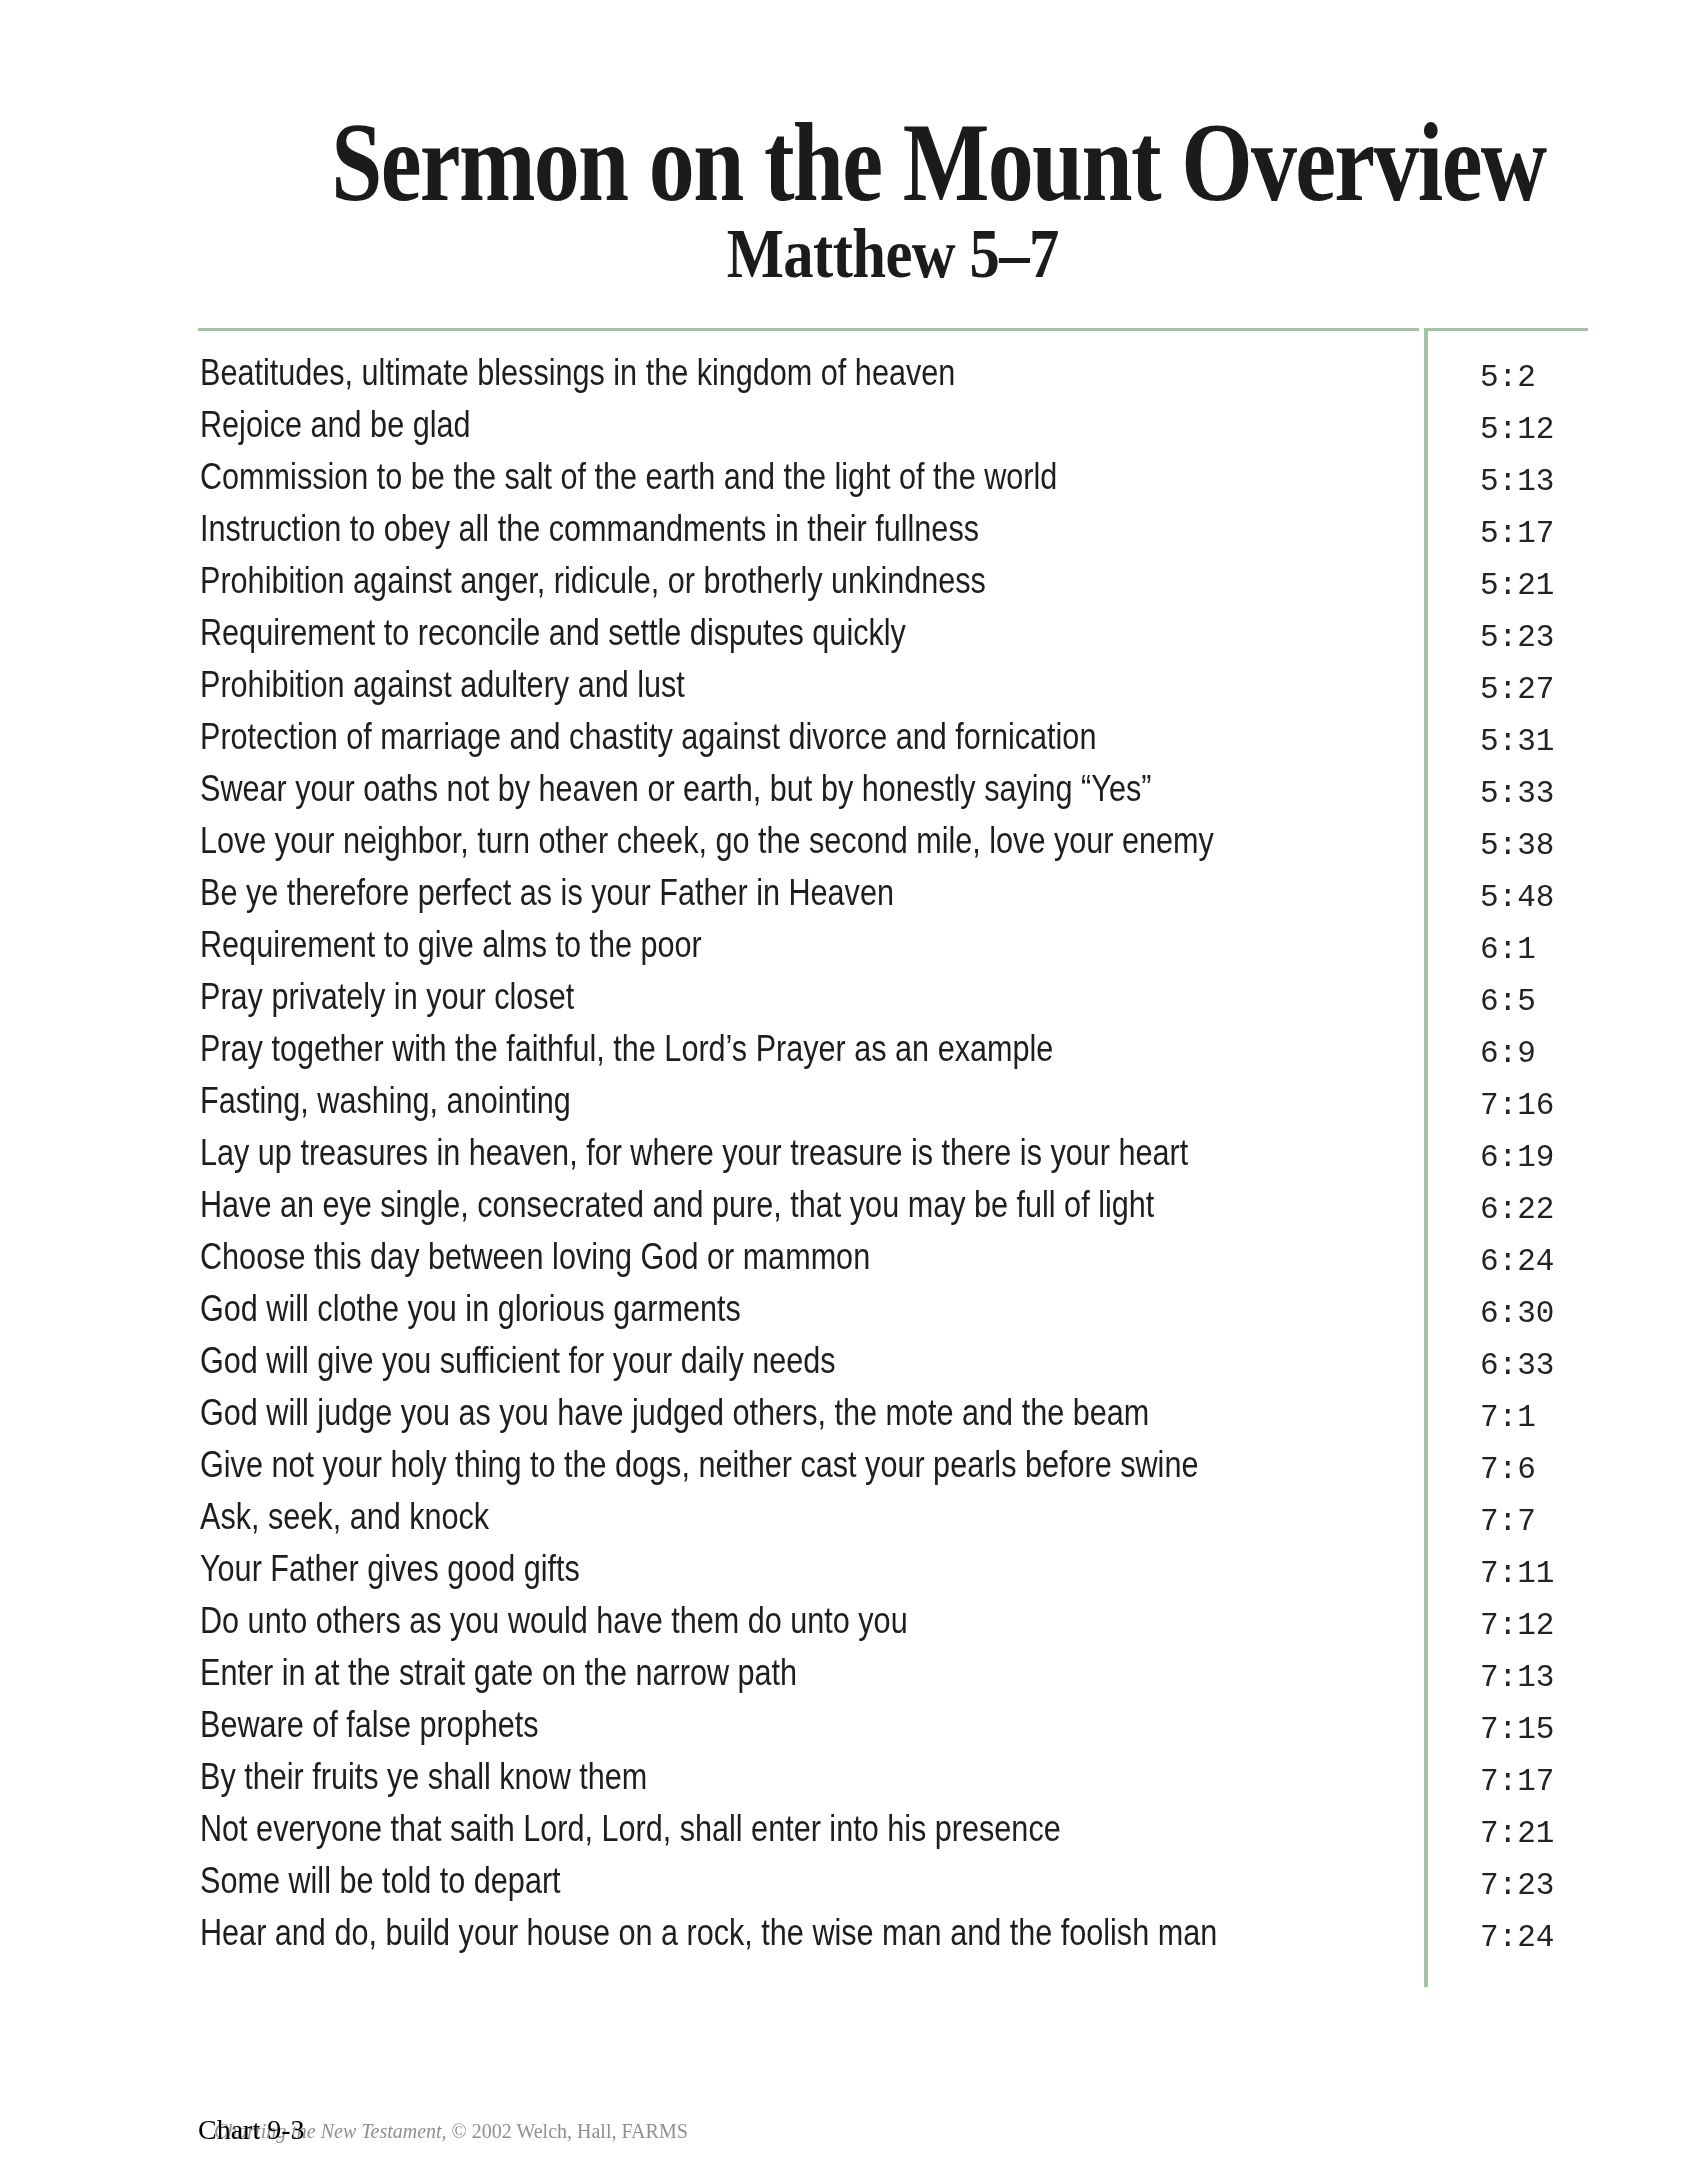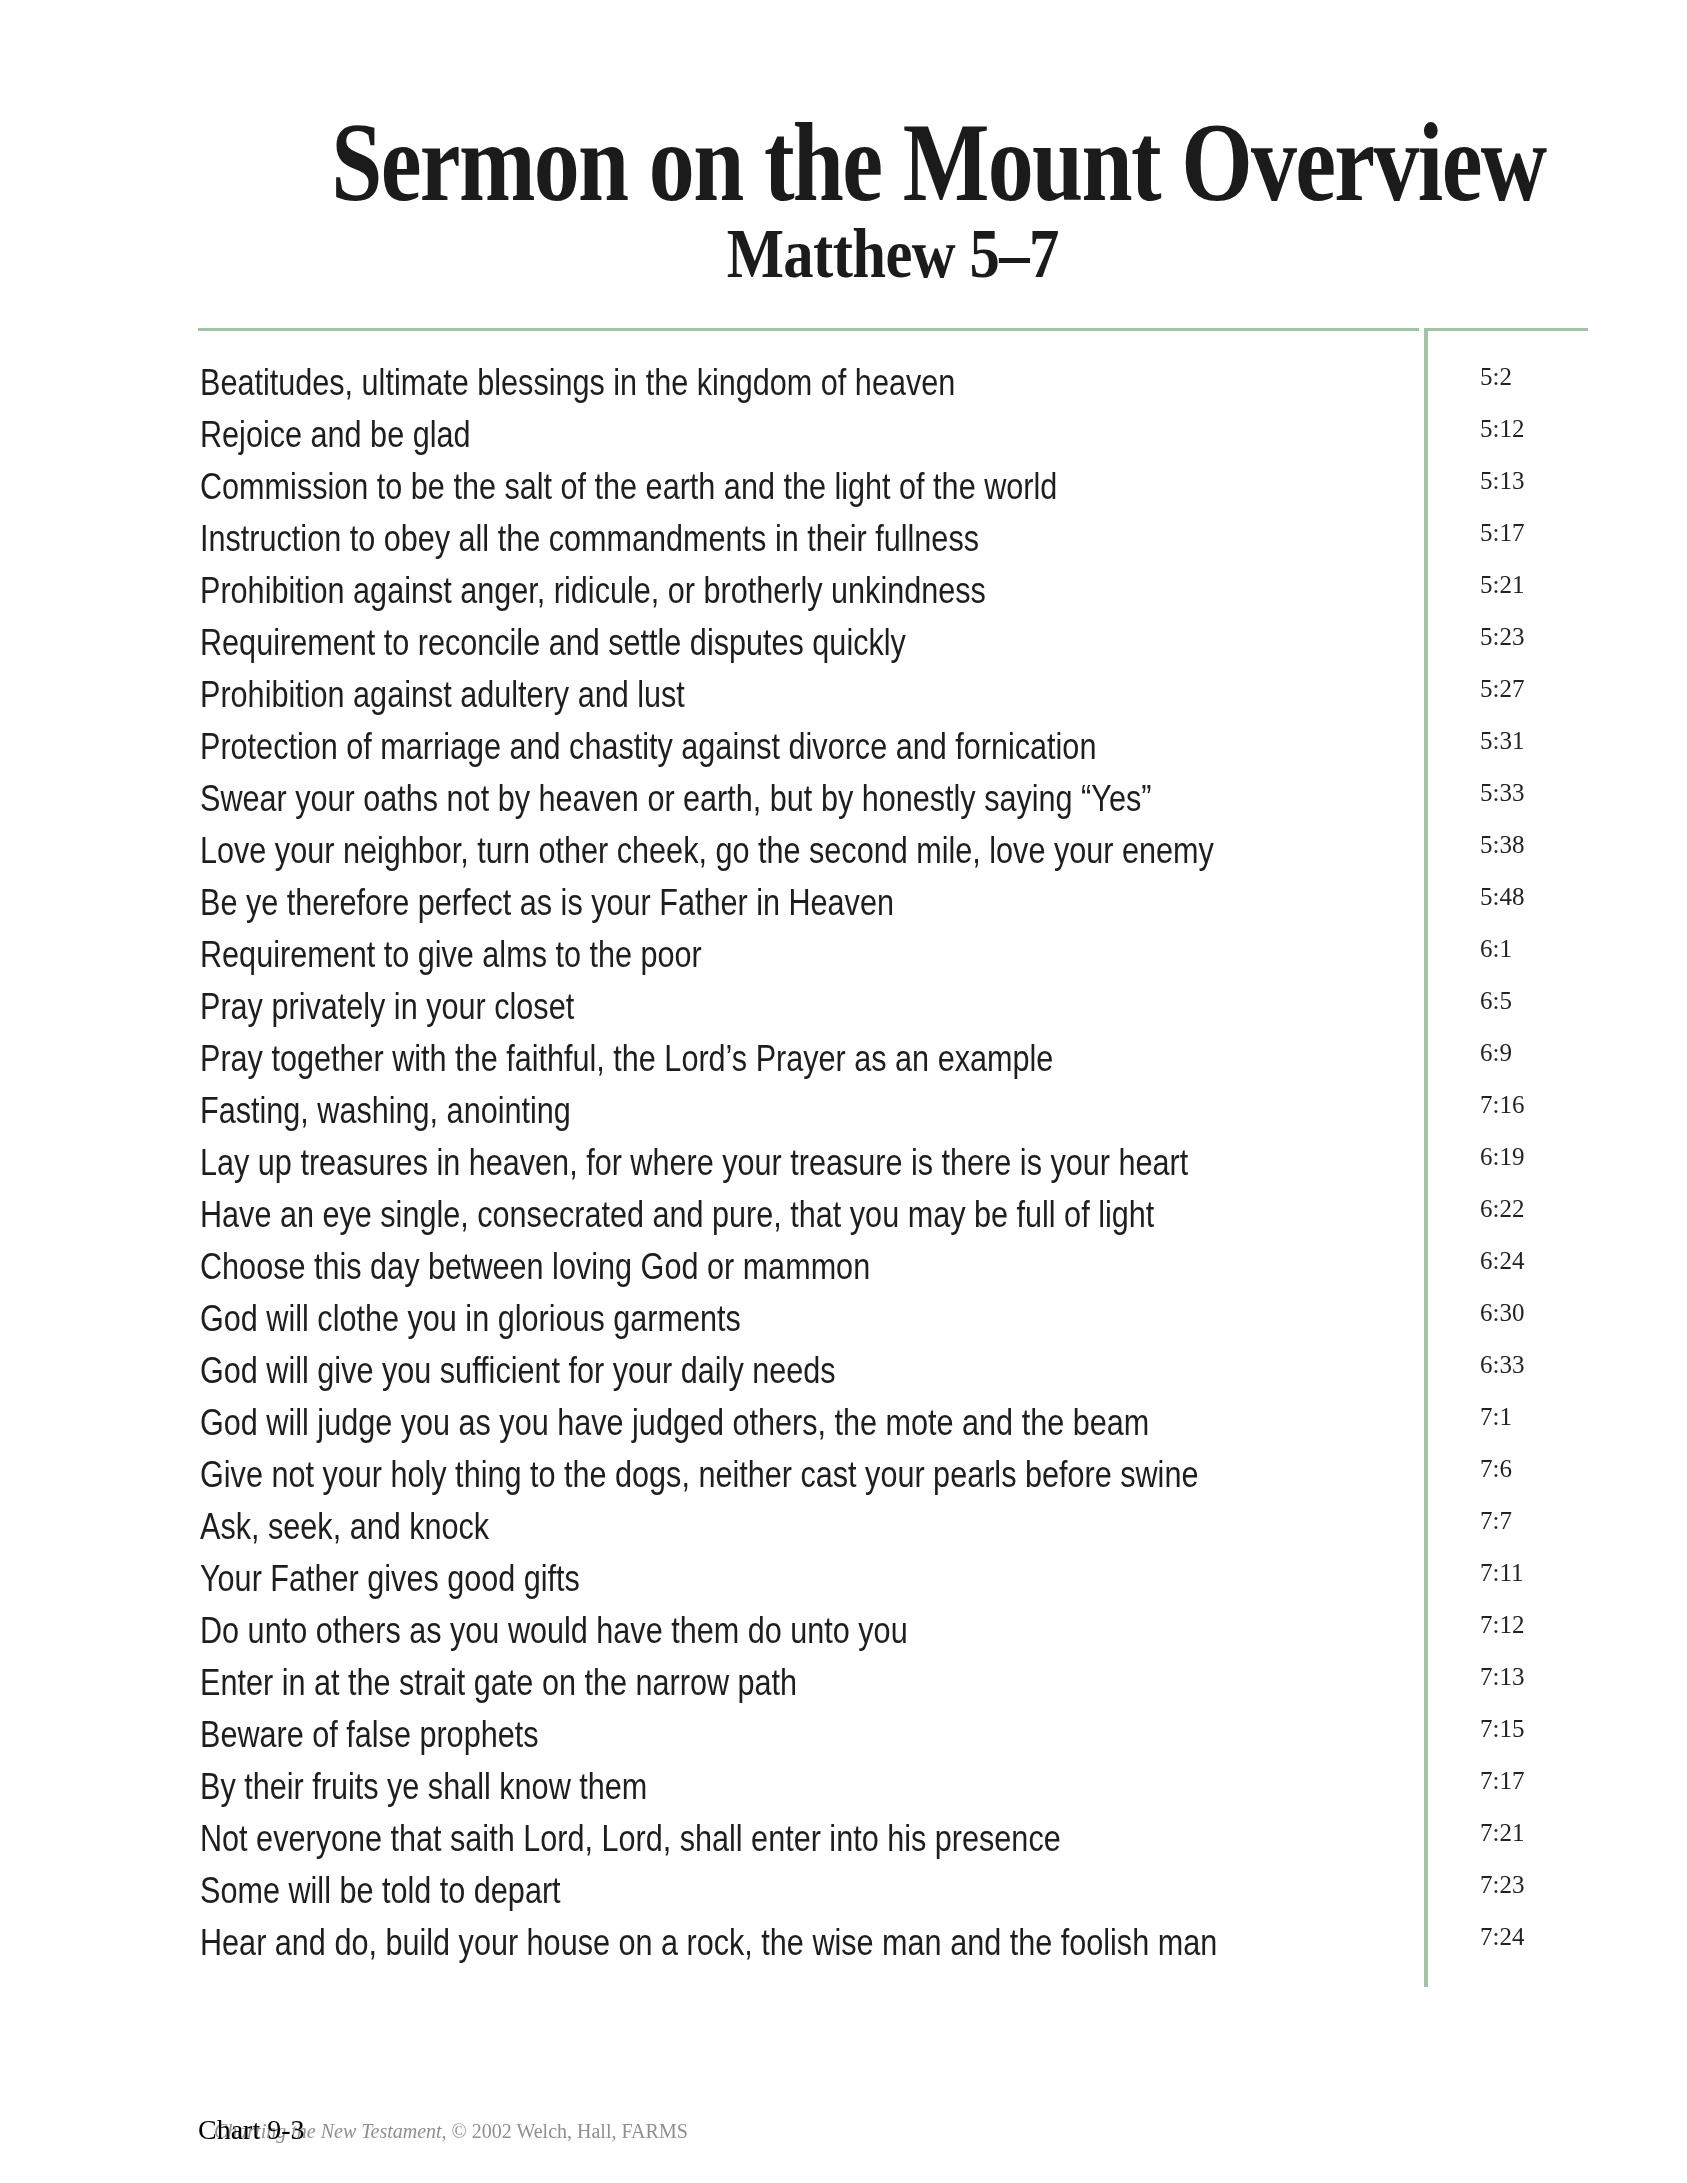"Beatitudes, ultimate blessings in the" .row { align-items: flex-end -> flex-start }
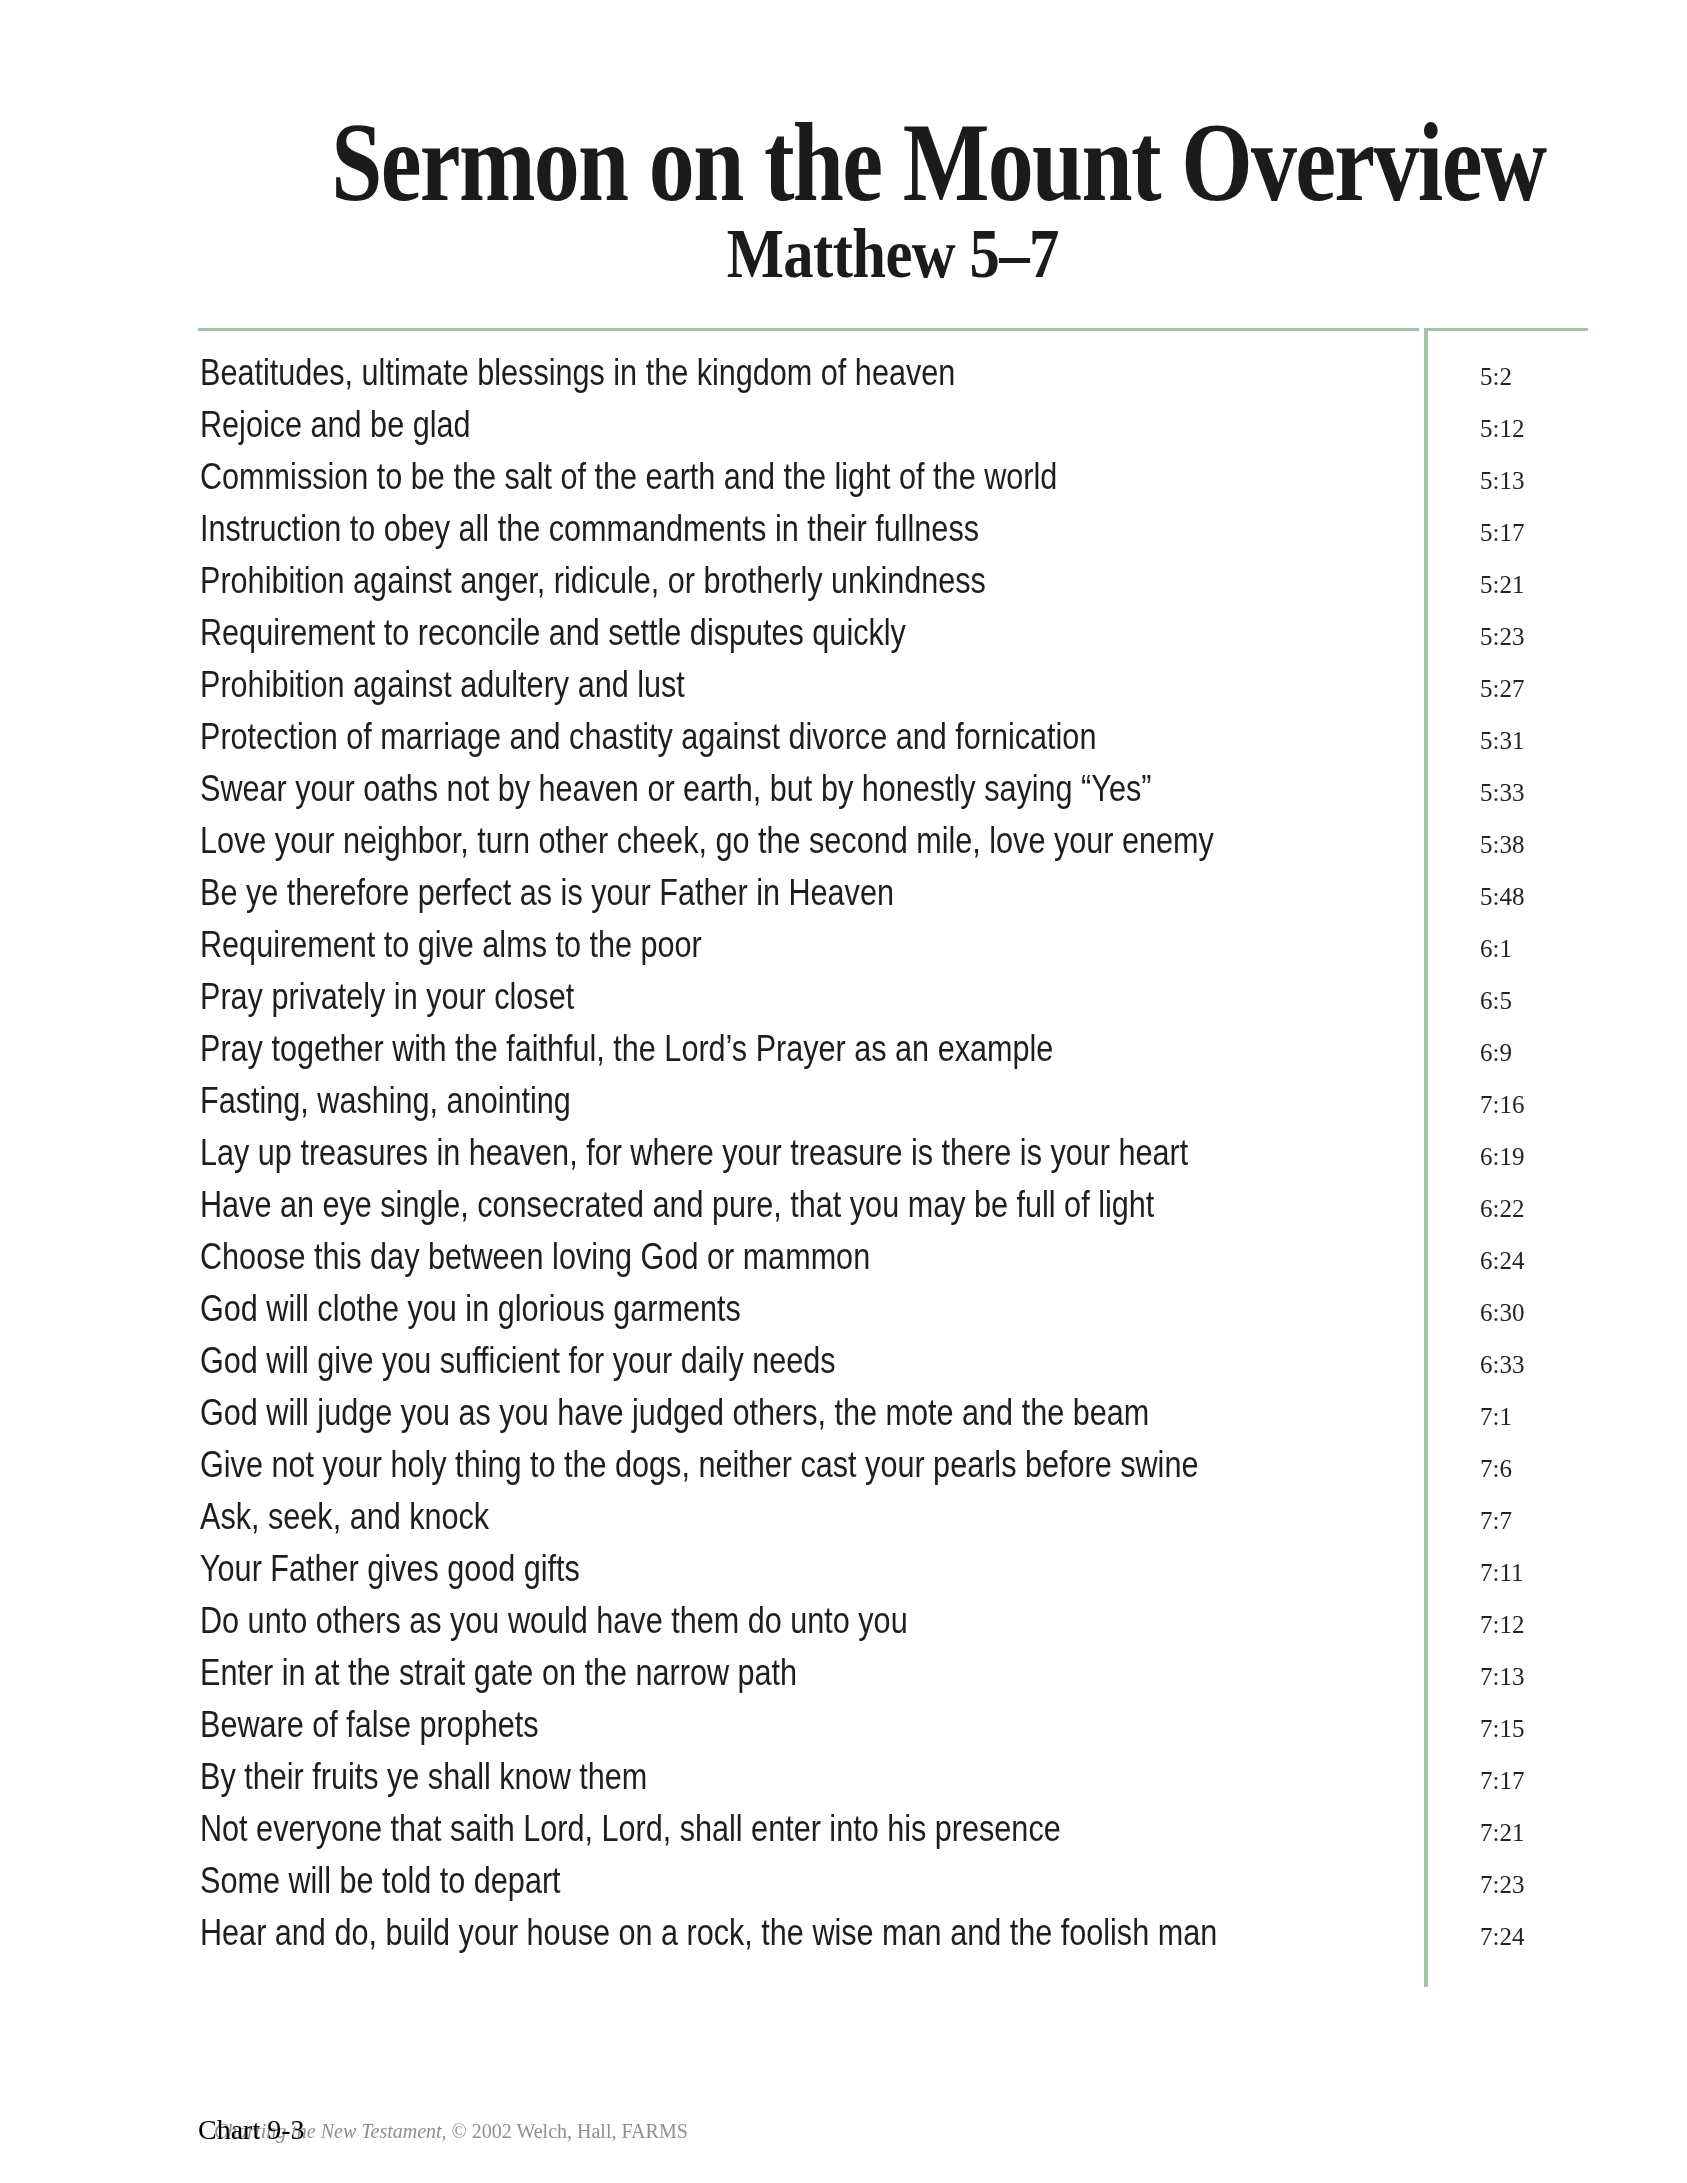"5:2" .row .ref { font-family: Liberation Serif, serif -> Liberation Mono, monospace; font-size: 25px -> 31px }
